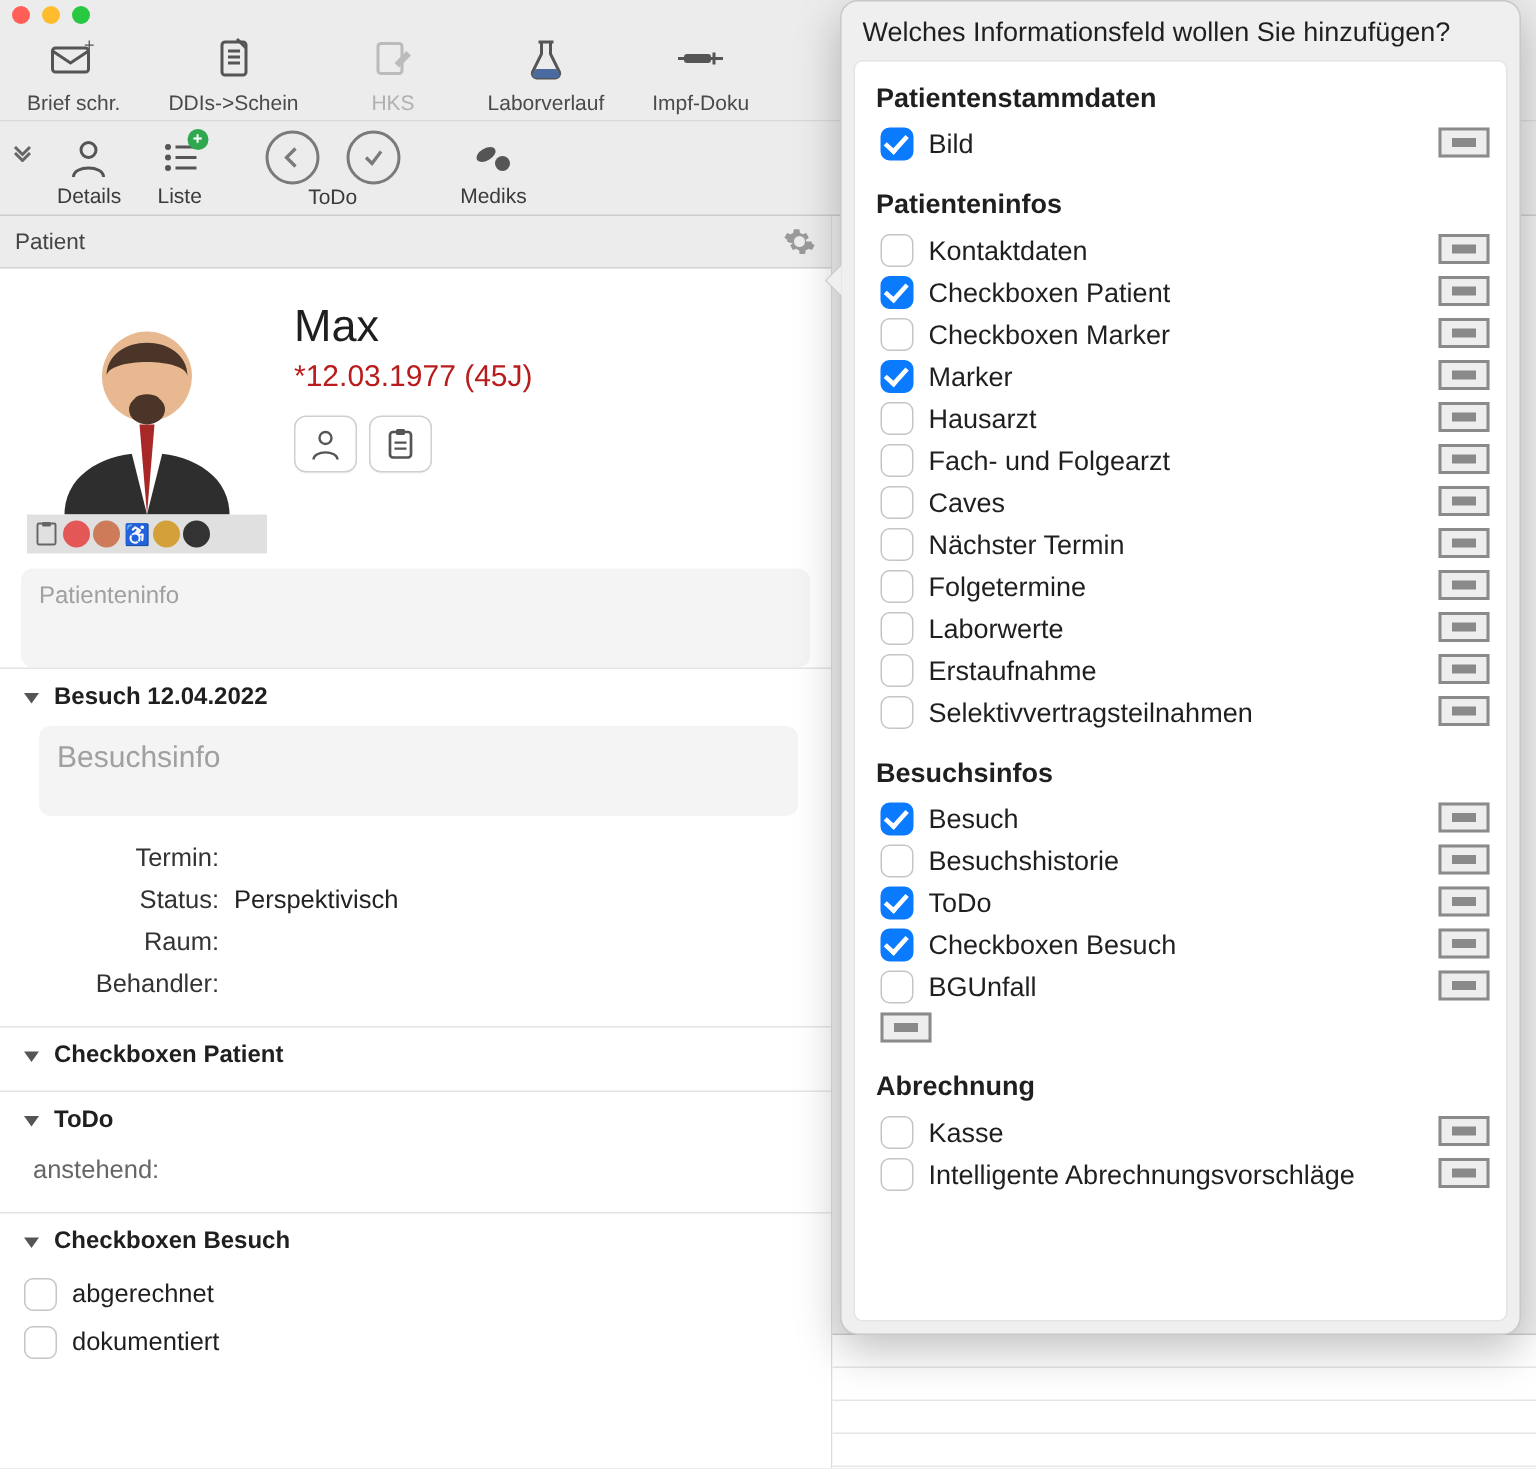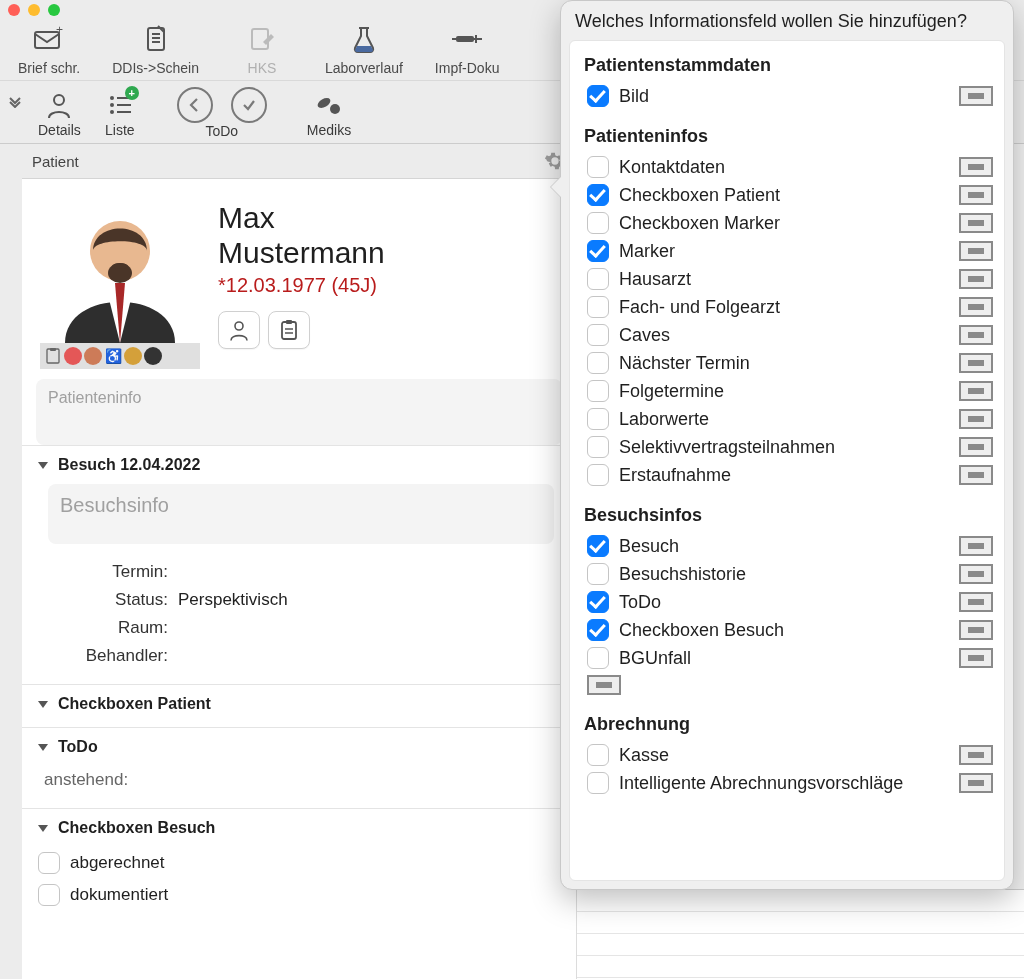"Bild" .pop-row { align-items: center -> none }
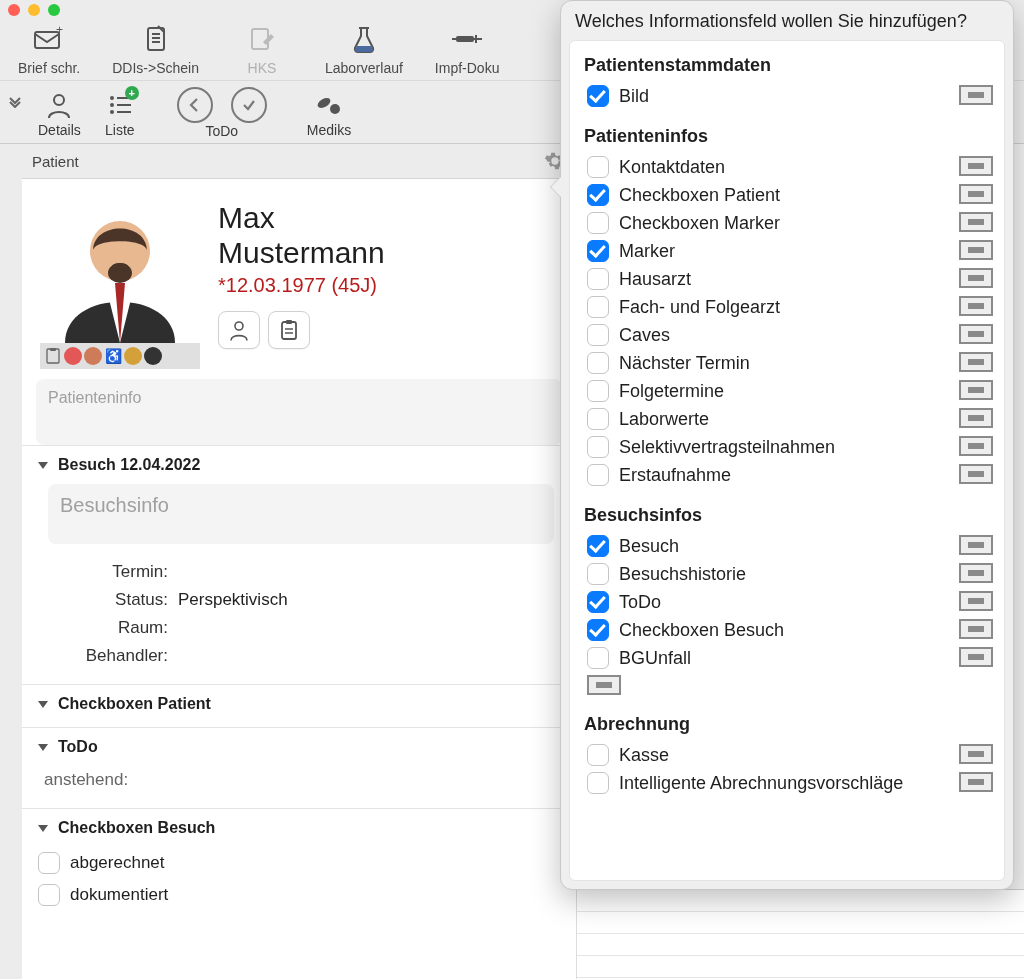"Patient" .left-pane { margin-left: 22px -> none }
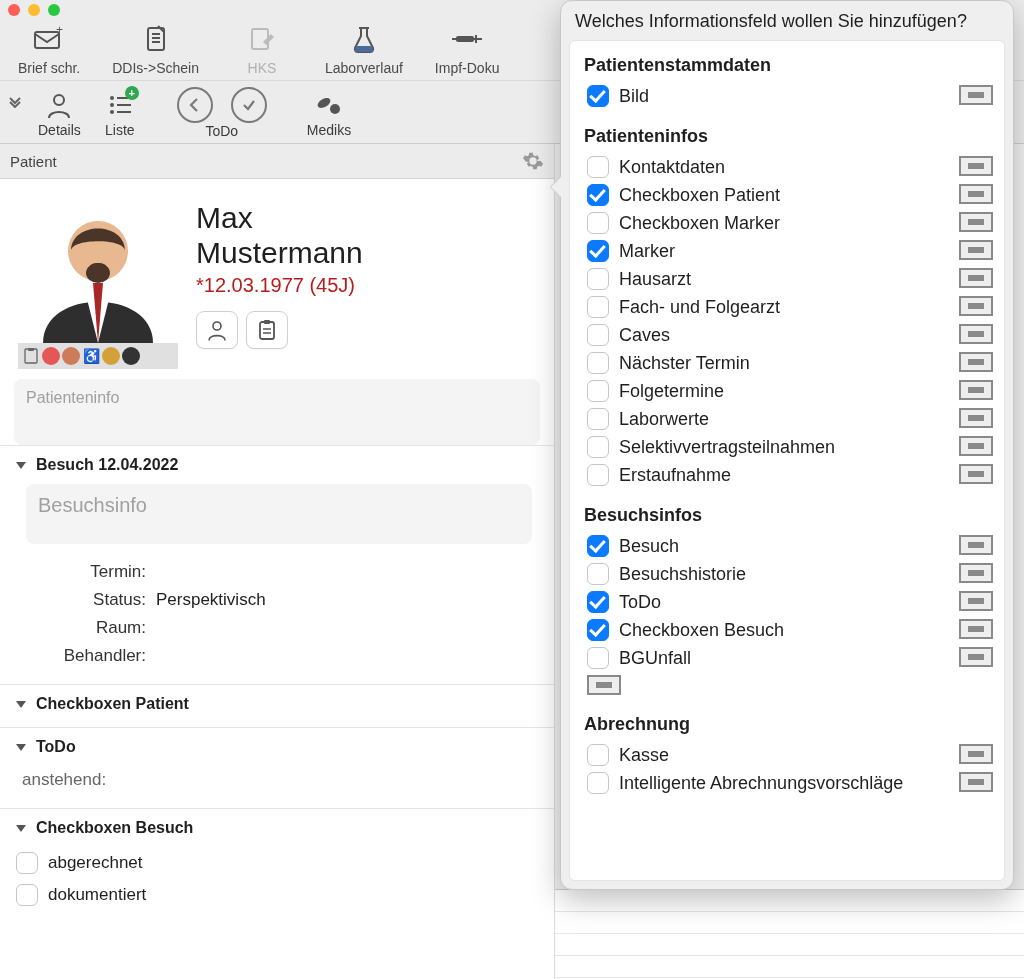"Mustermann" span { html: <span>Mustermann</span> -> none }
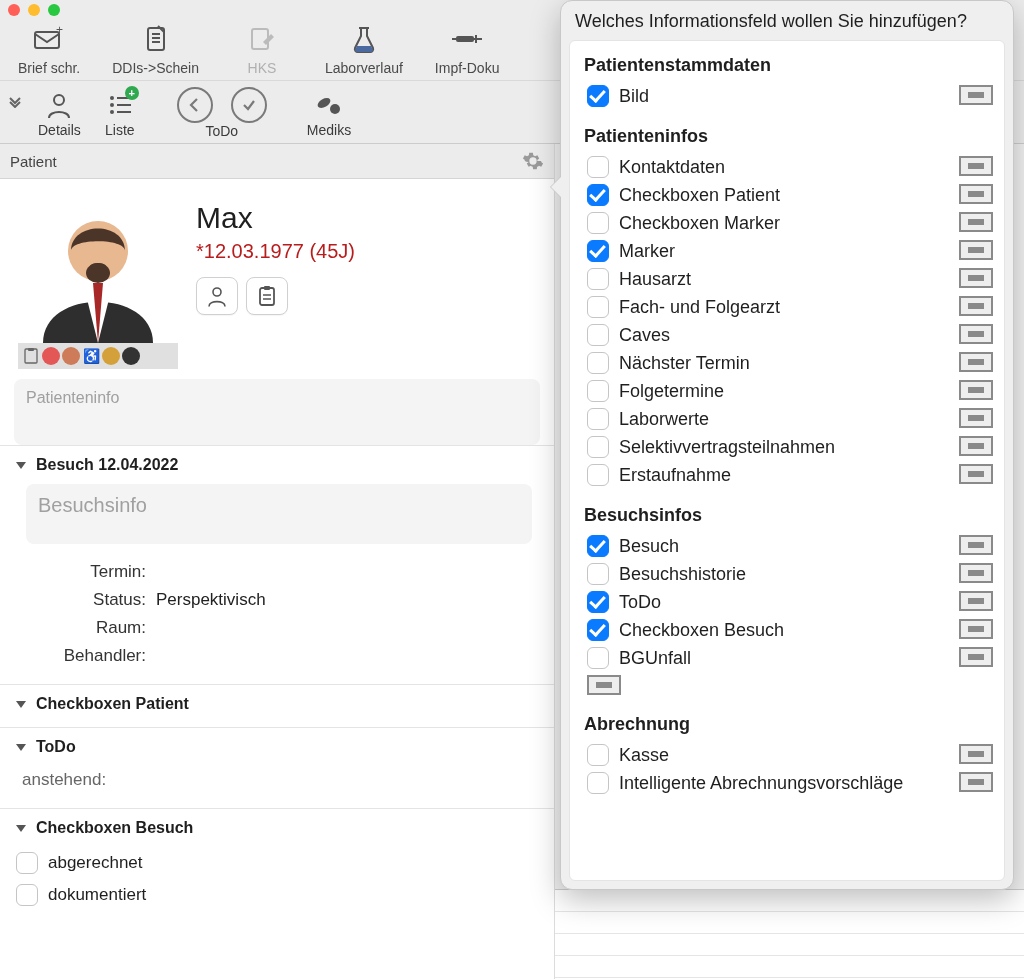"Selektivvertragsteilnahmen" div.pop-row { order: before "Erstaufnahme" -> after "Erstaufnahme" }
